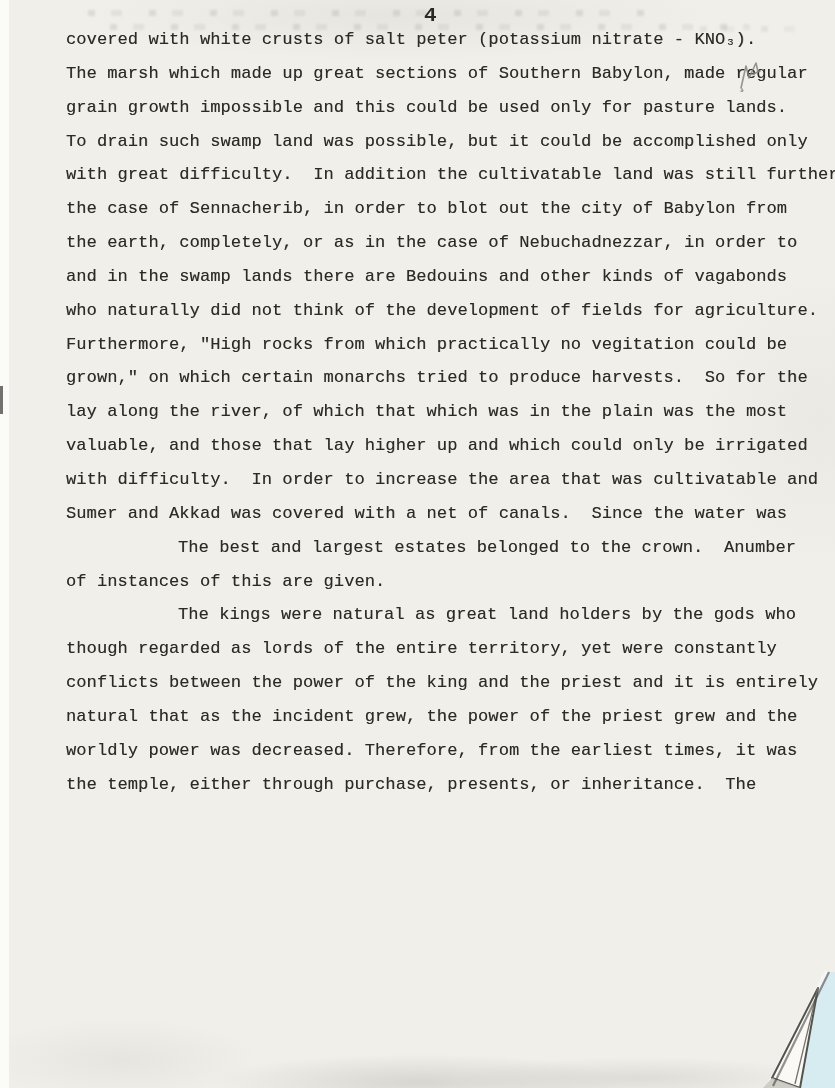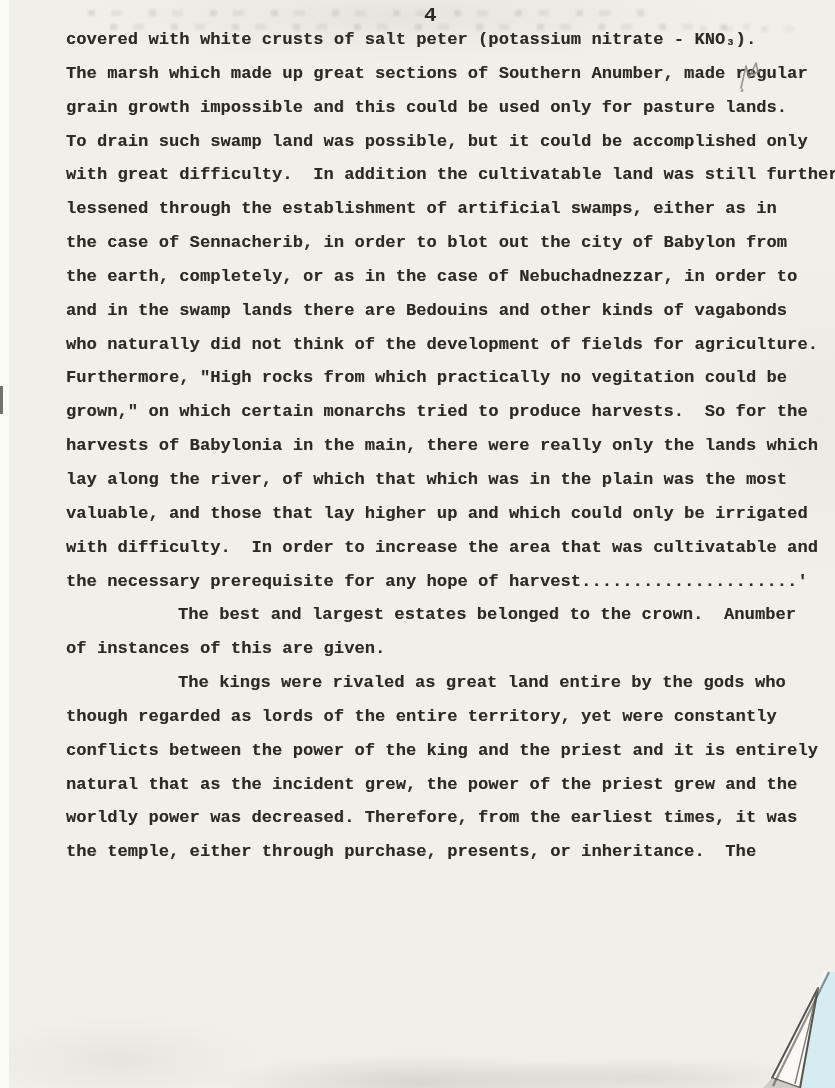"covered with white crusts of" .typewritten-text { font-weight: 700 -> 400 }
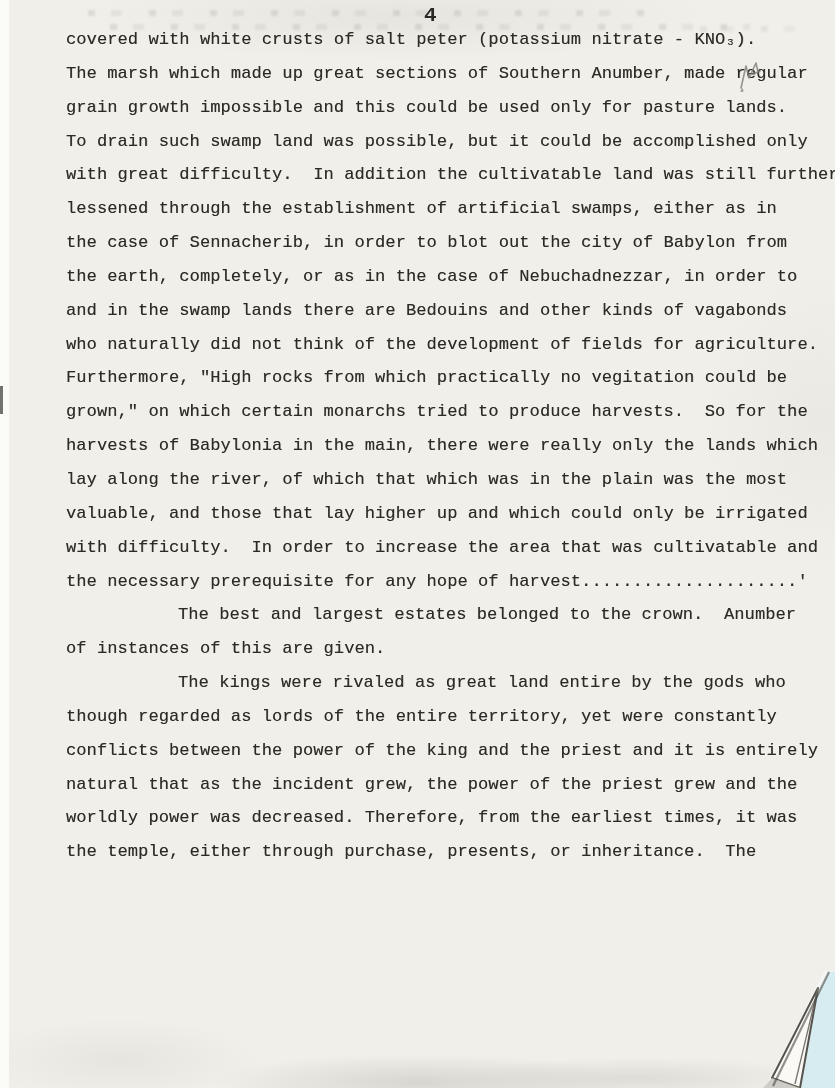"The marsh which made up" div.line { text: Anumber -> Babylon }
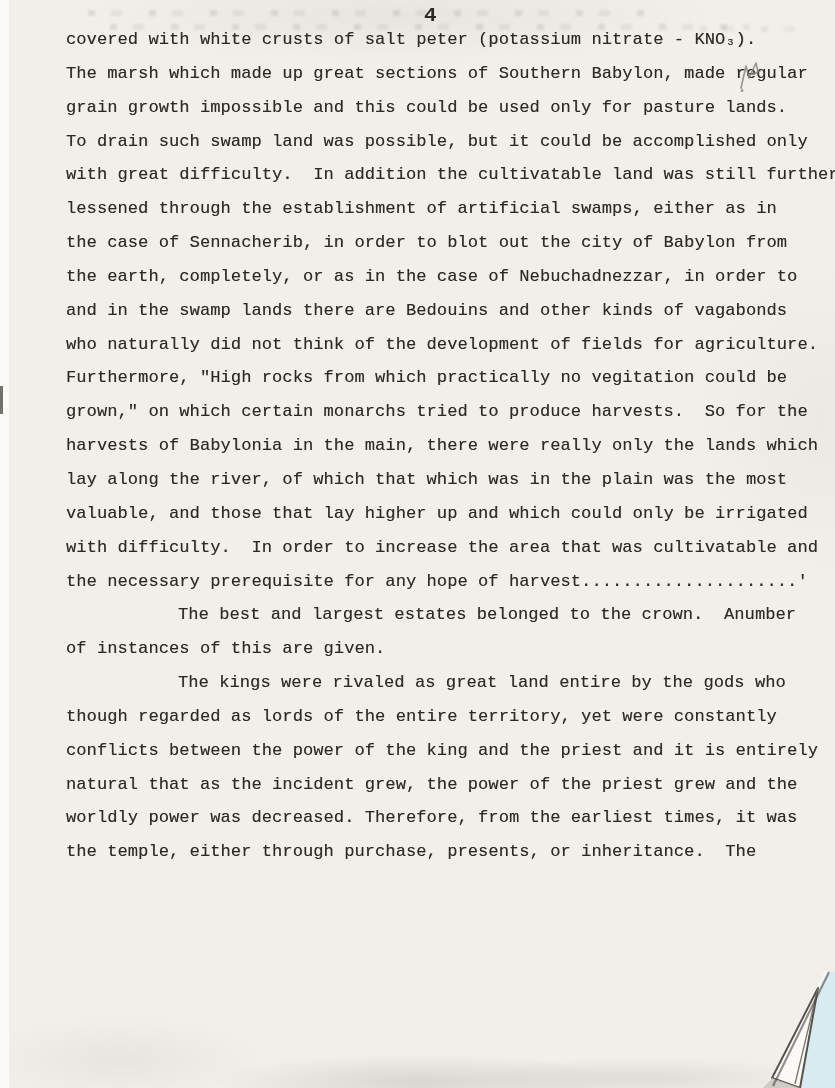"lessened through the establishment of" div.line { html: <div>lessened through the establishment of artificial swamps, either as in</div> -> none }
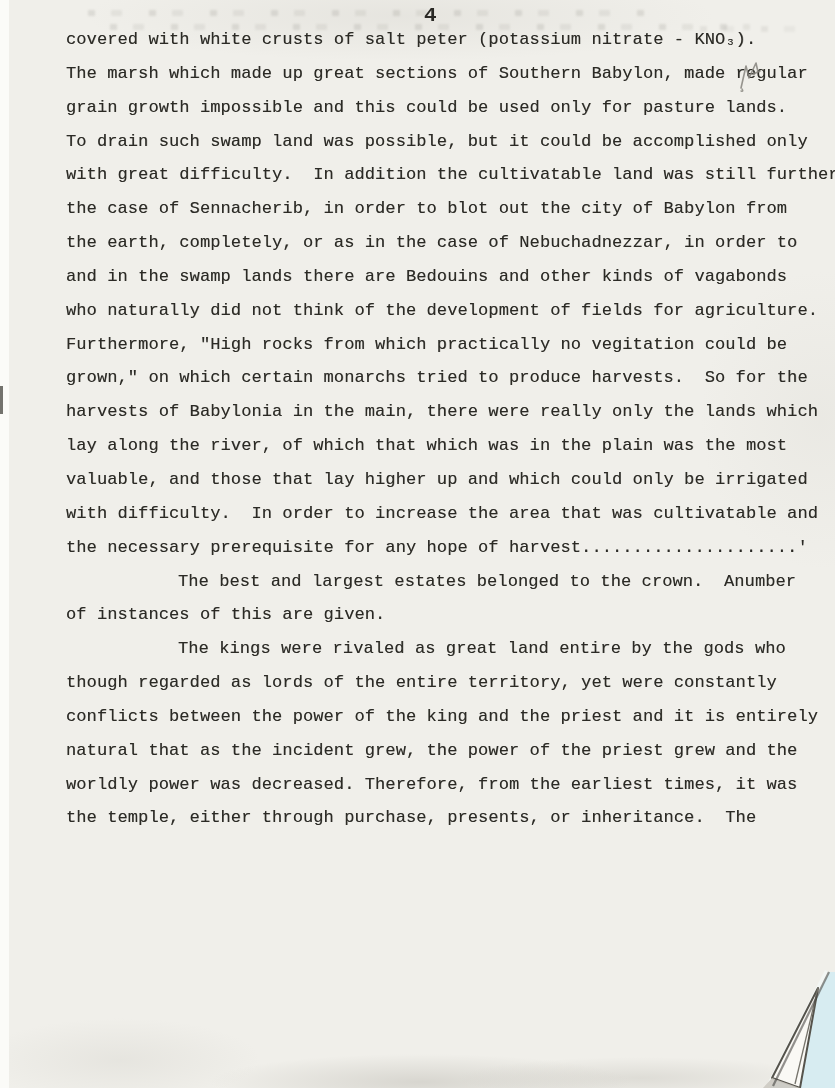"harvests of Babylonia in the" div.line { html: <div>harvests of Babylonia in the main, there were really only the lands which</div> -> none }
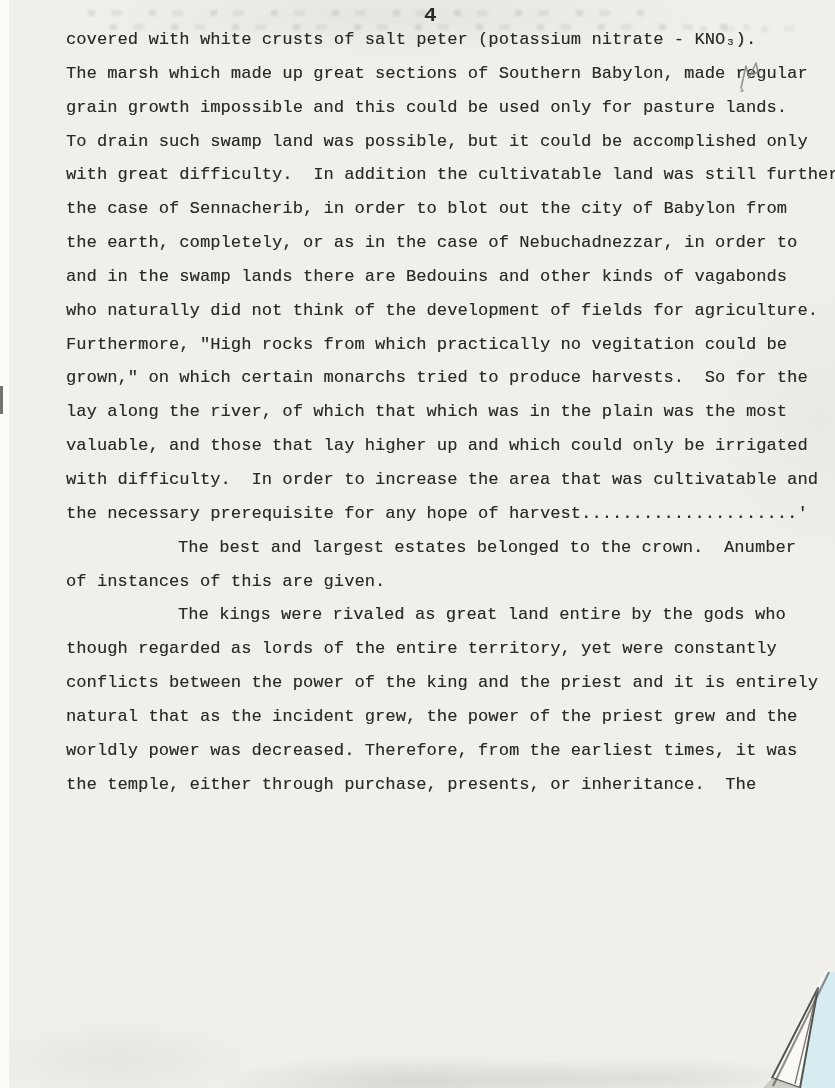"Sumer and Akkad was covered" div.line { html: none -> <div>Sumer and Akkad was covered with a net of canals. Since the water was</div> }
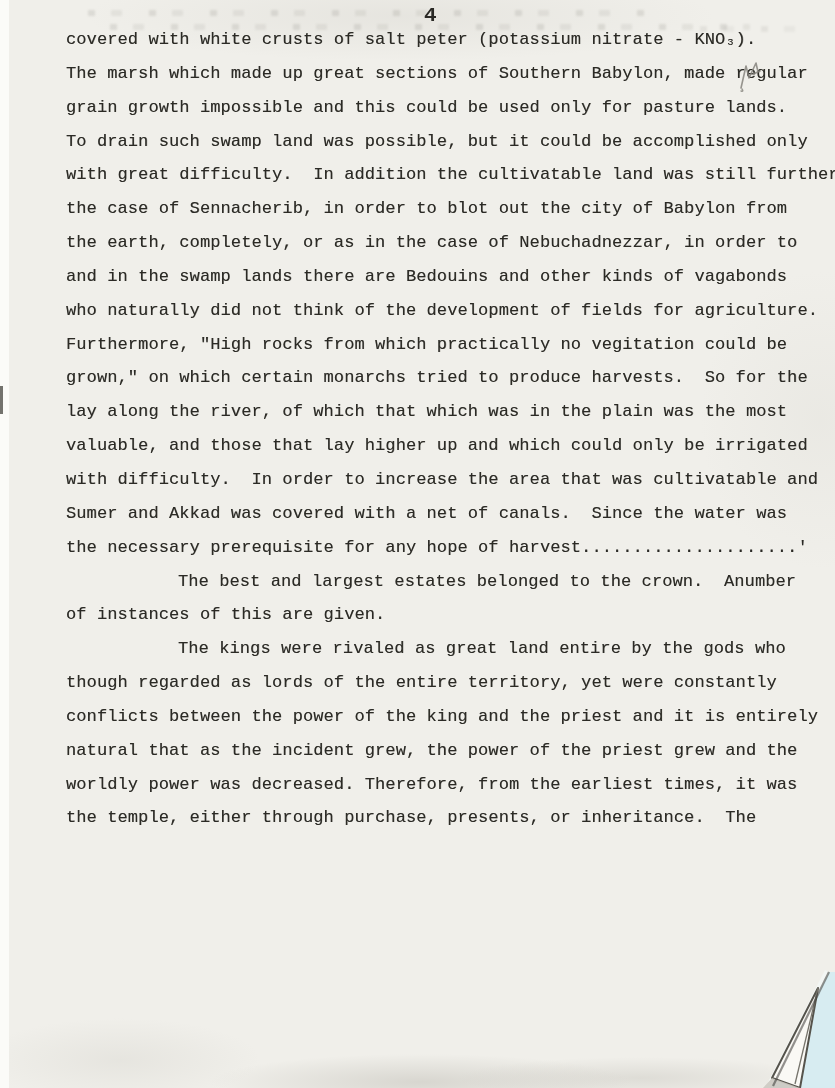"the necessary prerequisite for any" div.line { html: <div>the necessary prerequisite for any hope of harvest.....................'</div> -> none }
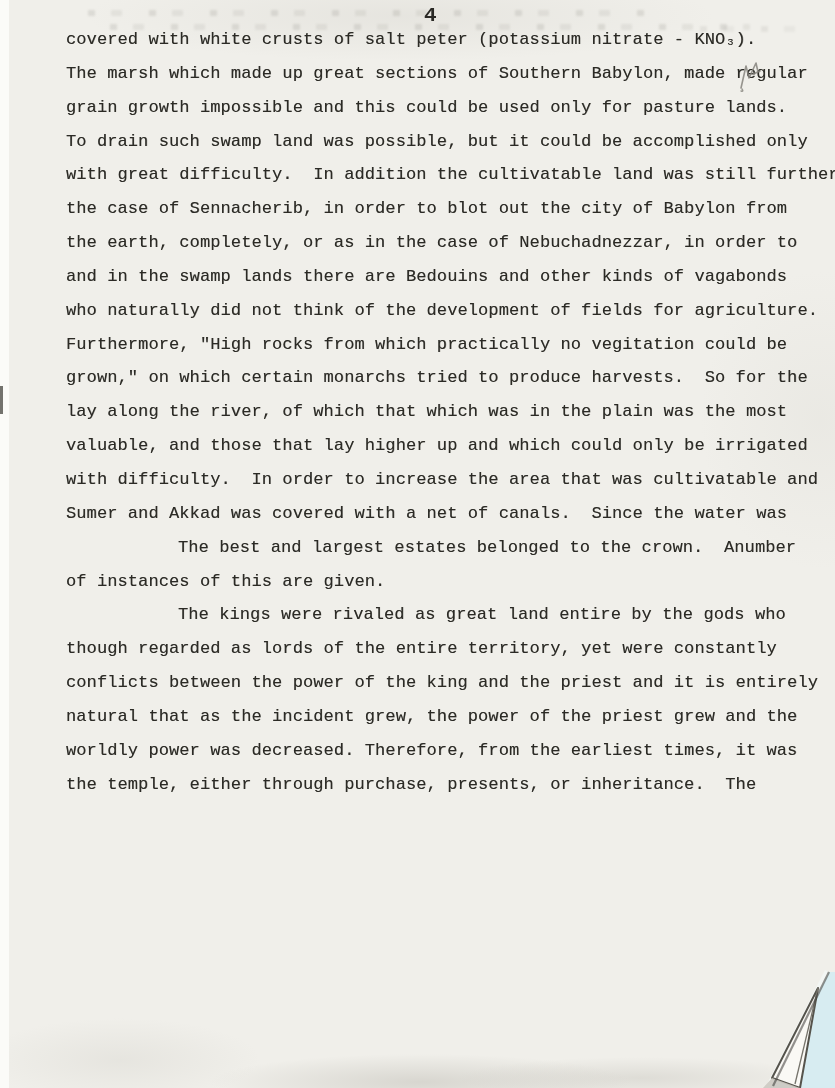"The kings were rivaled as" div.line { text: rivaled as great land entire -> natural as great land holders }
